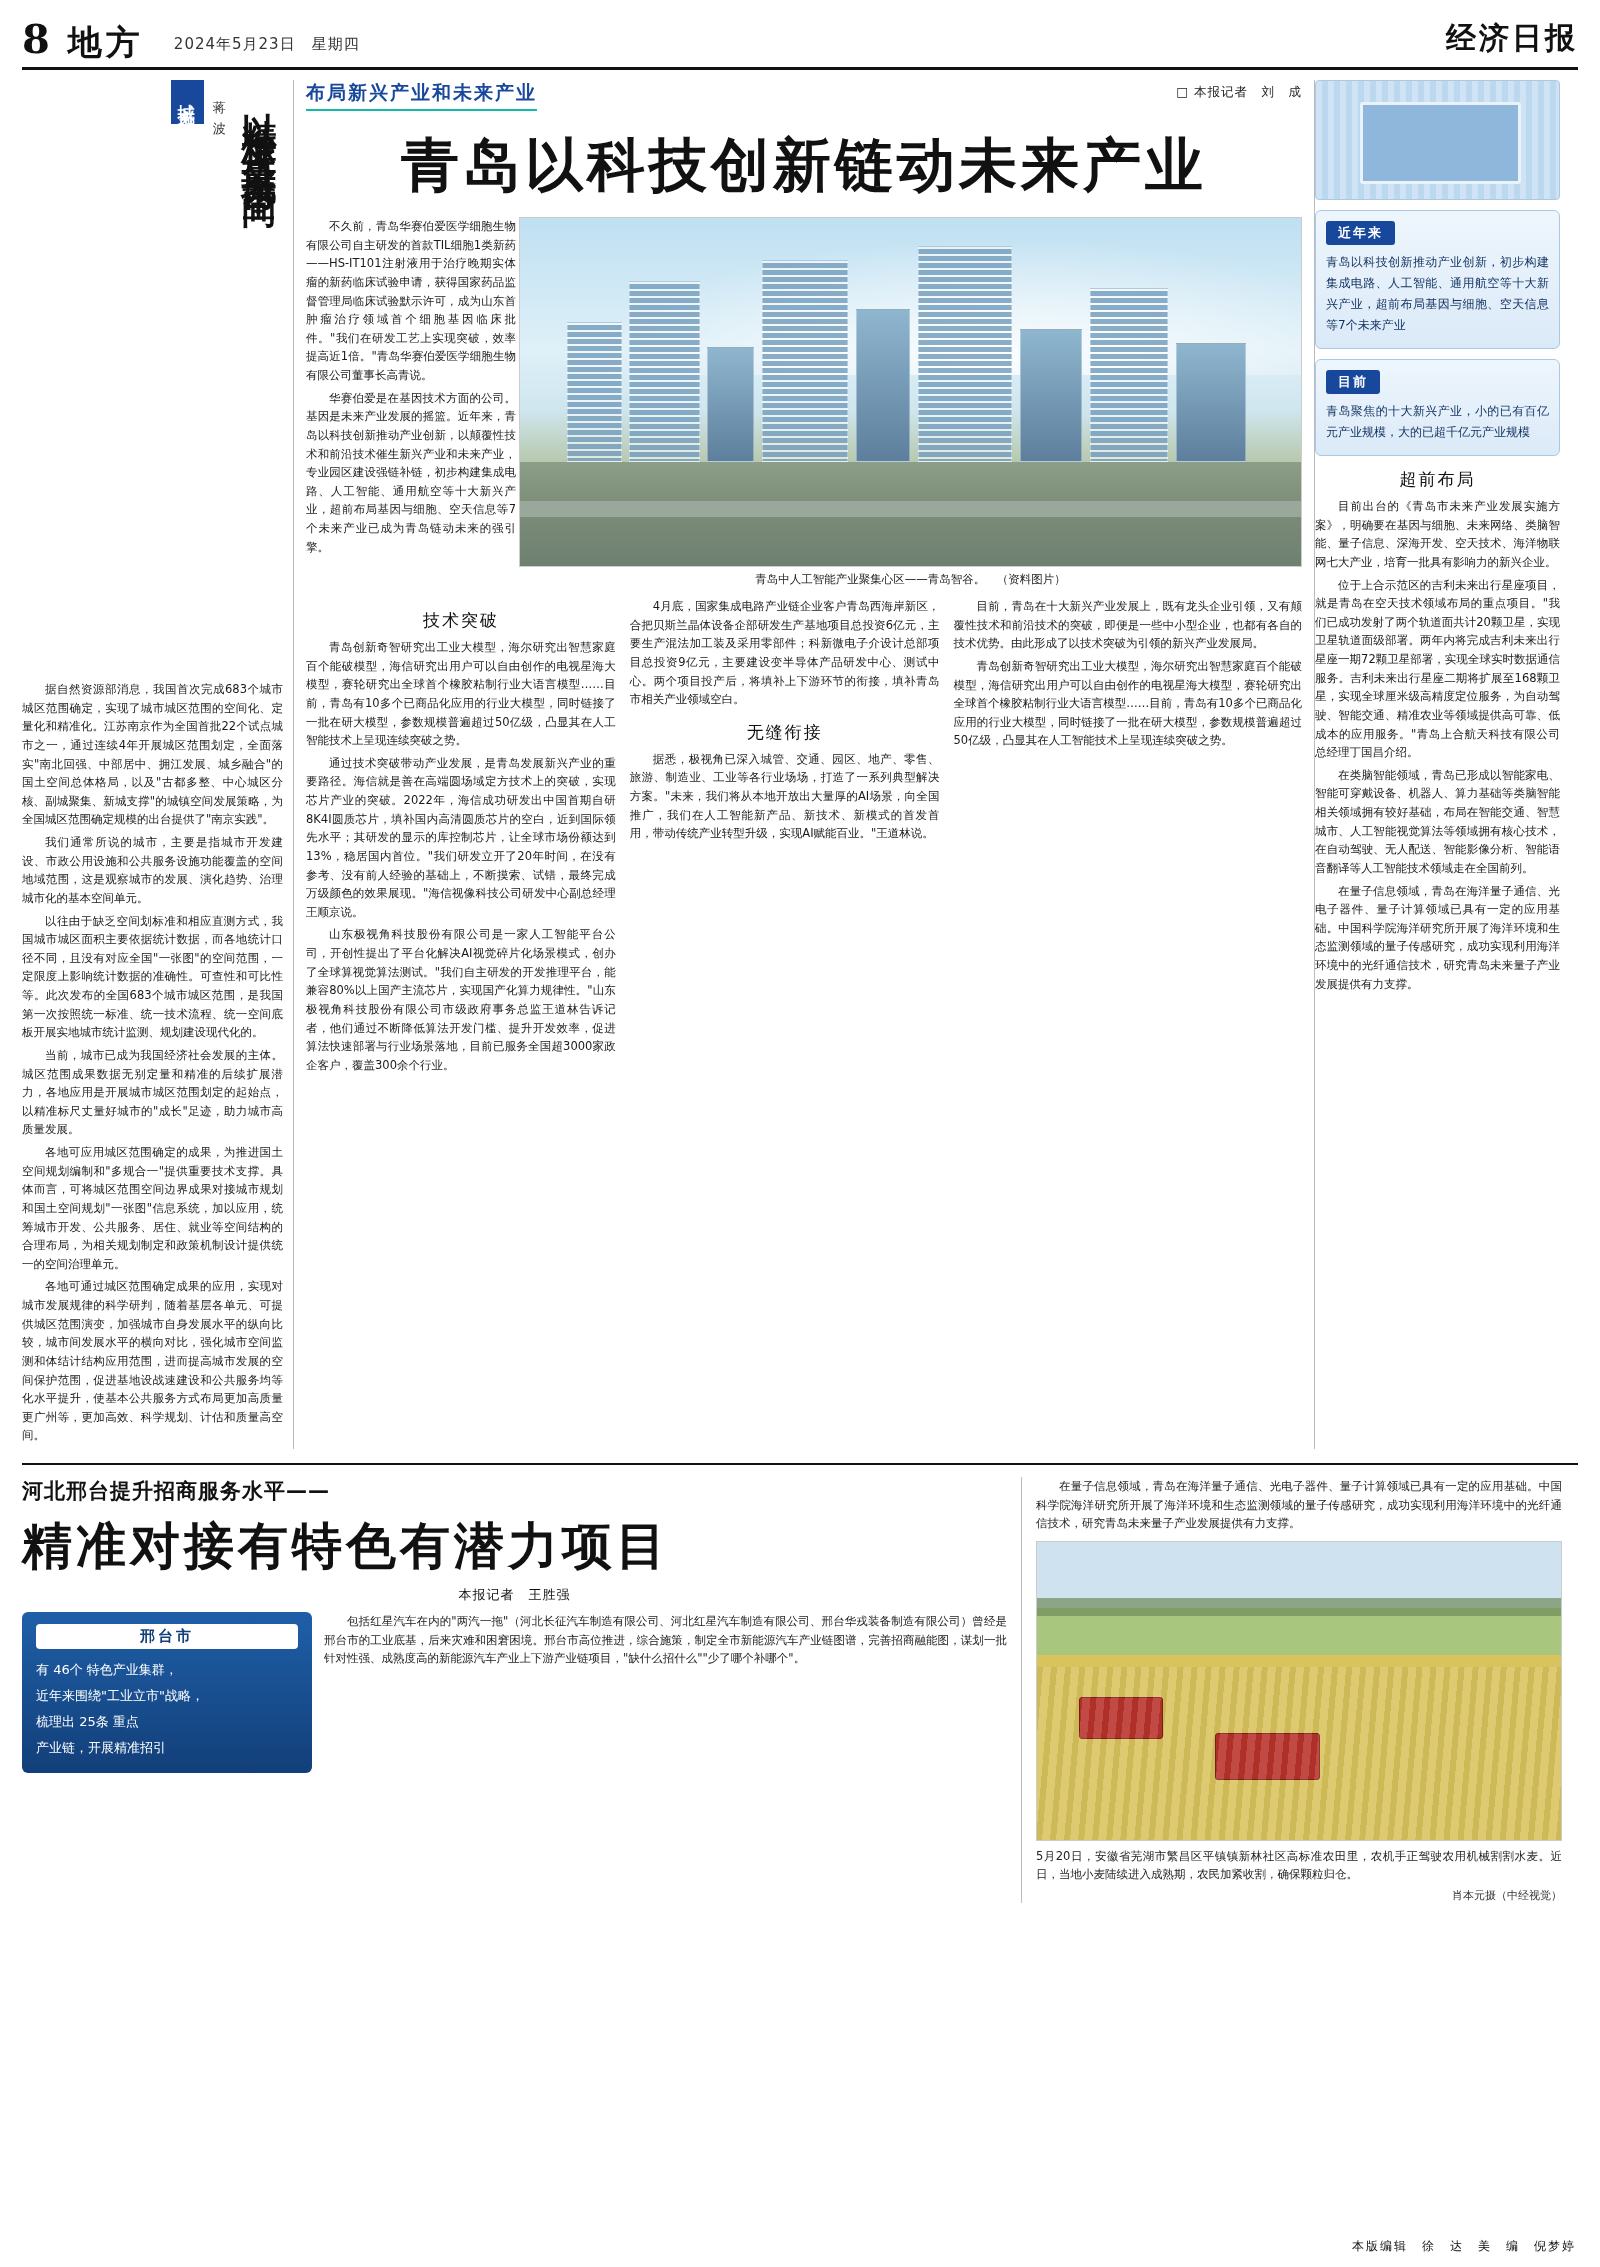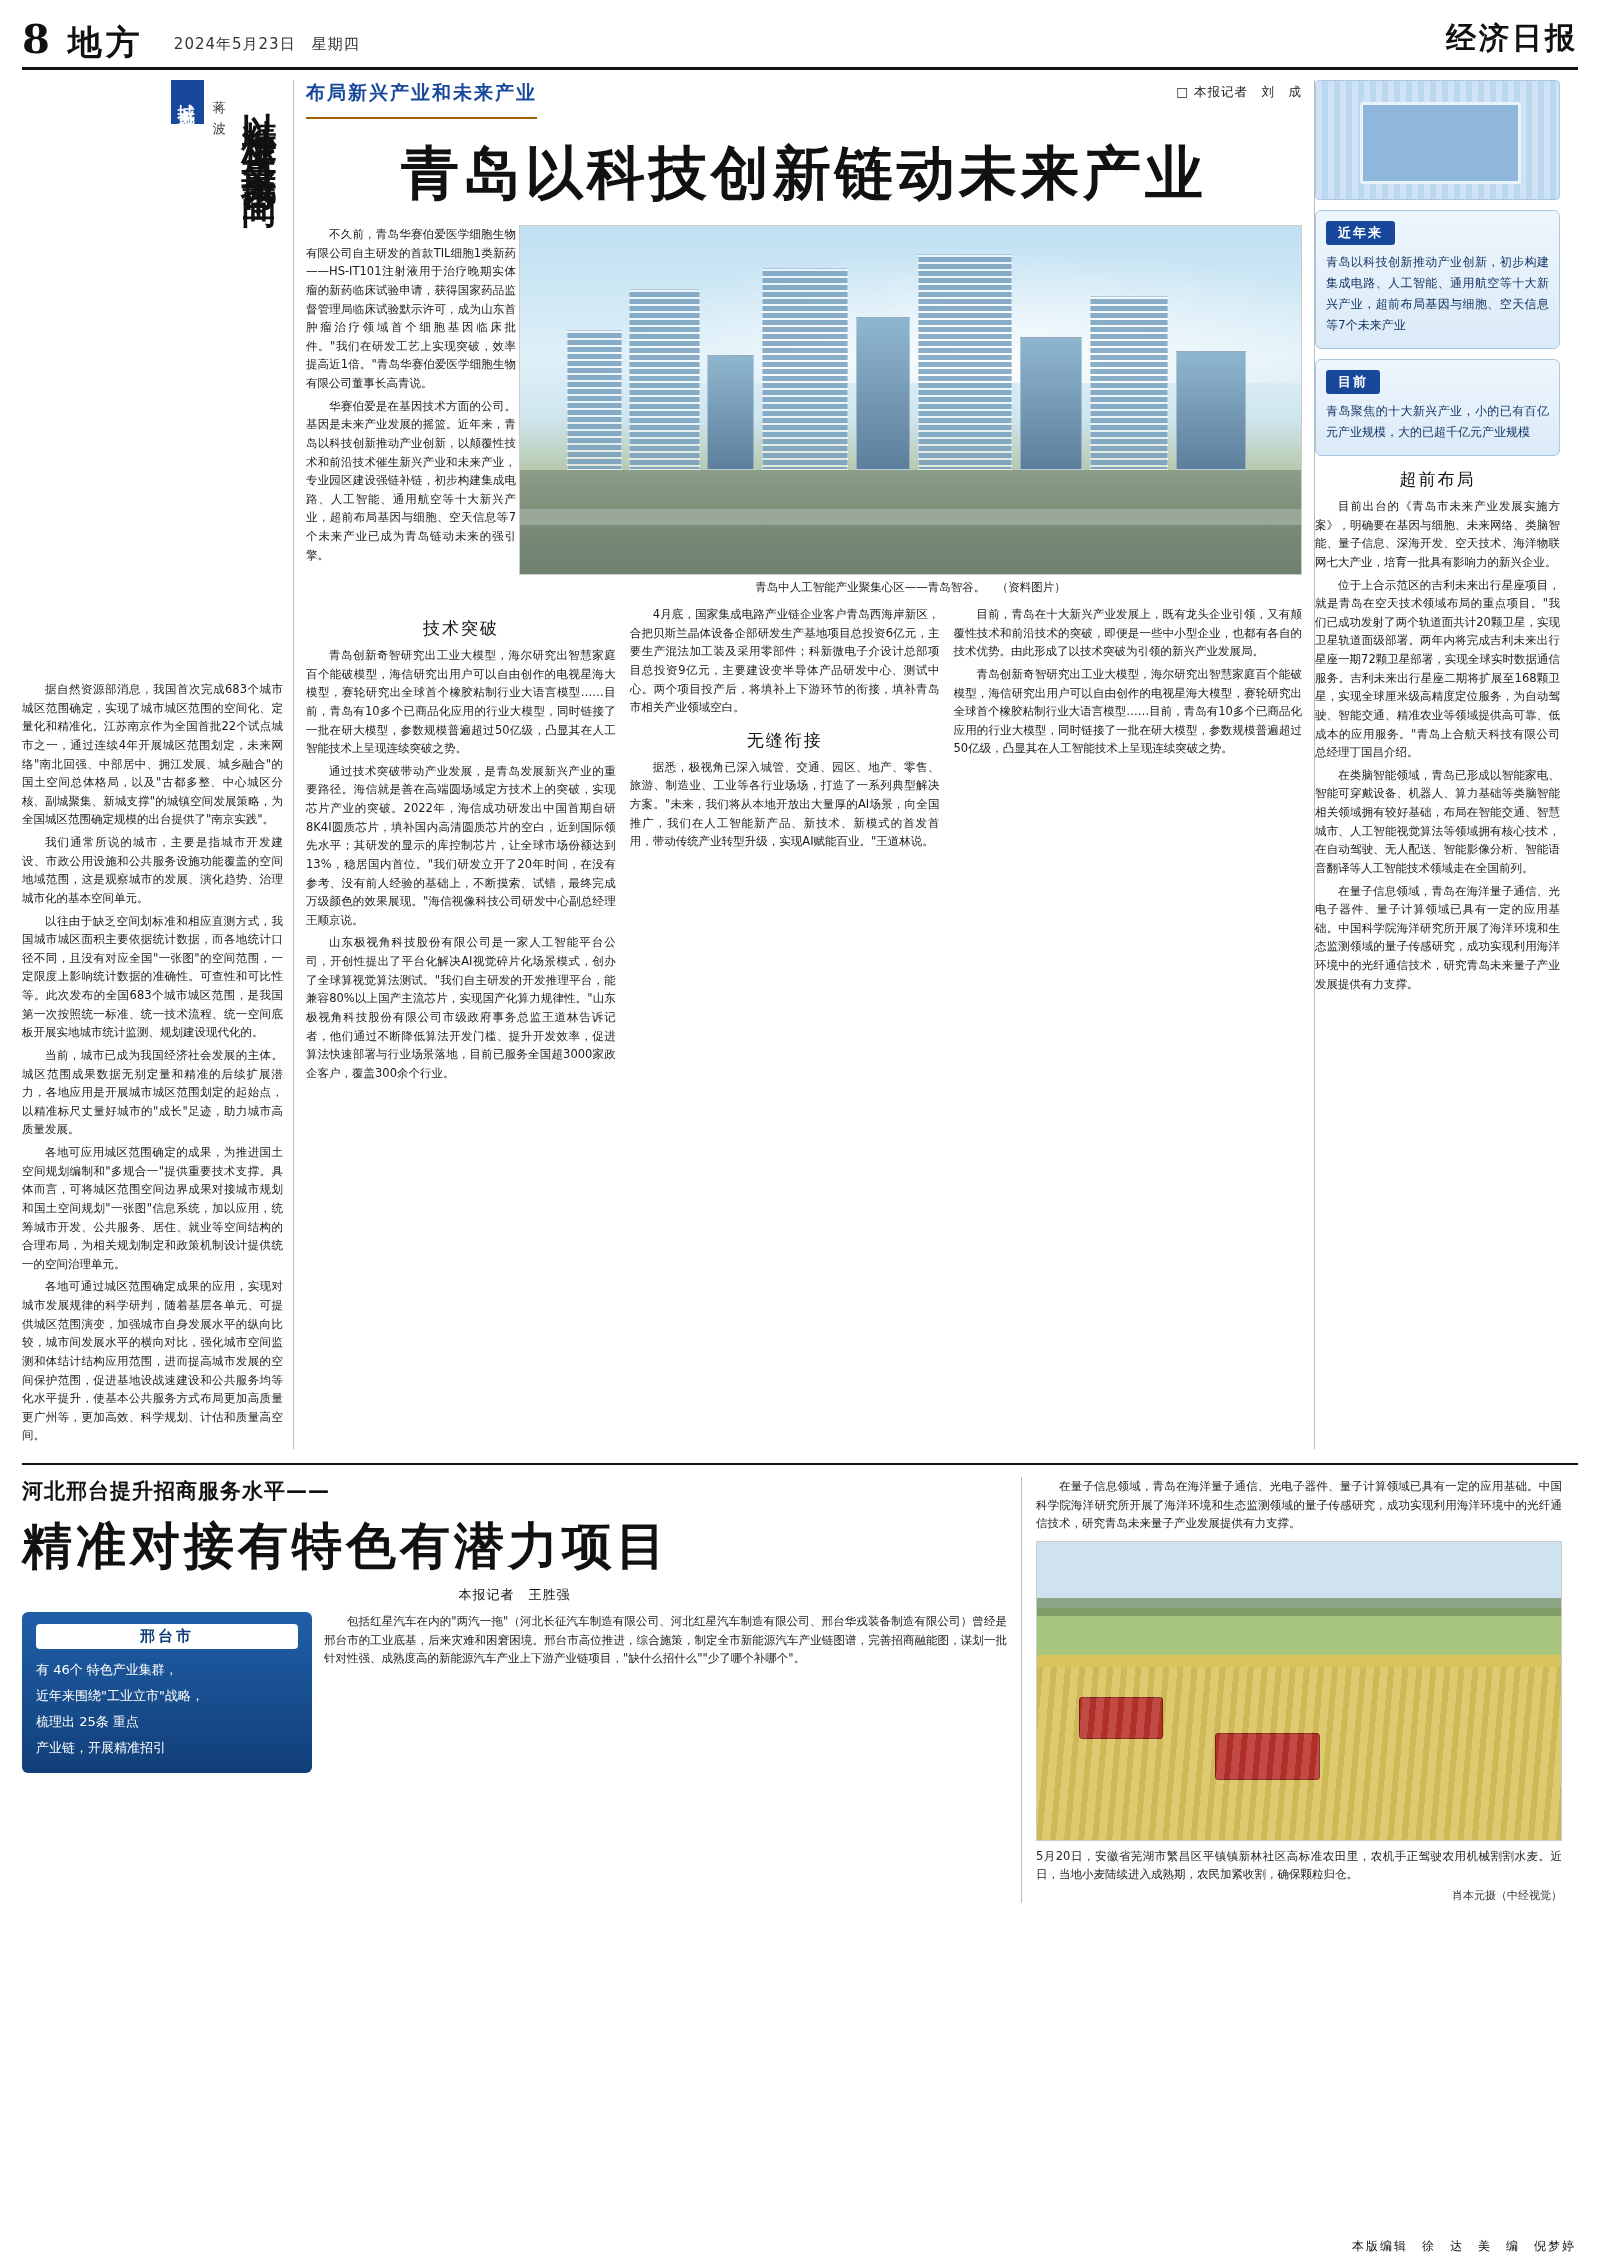"布局新兴产业和未来产业" .kicker { border-bottom: 2px solid #a16207 -> 2px solid #14b8a6; padding-bottom: 11px -> 3px }
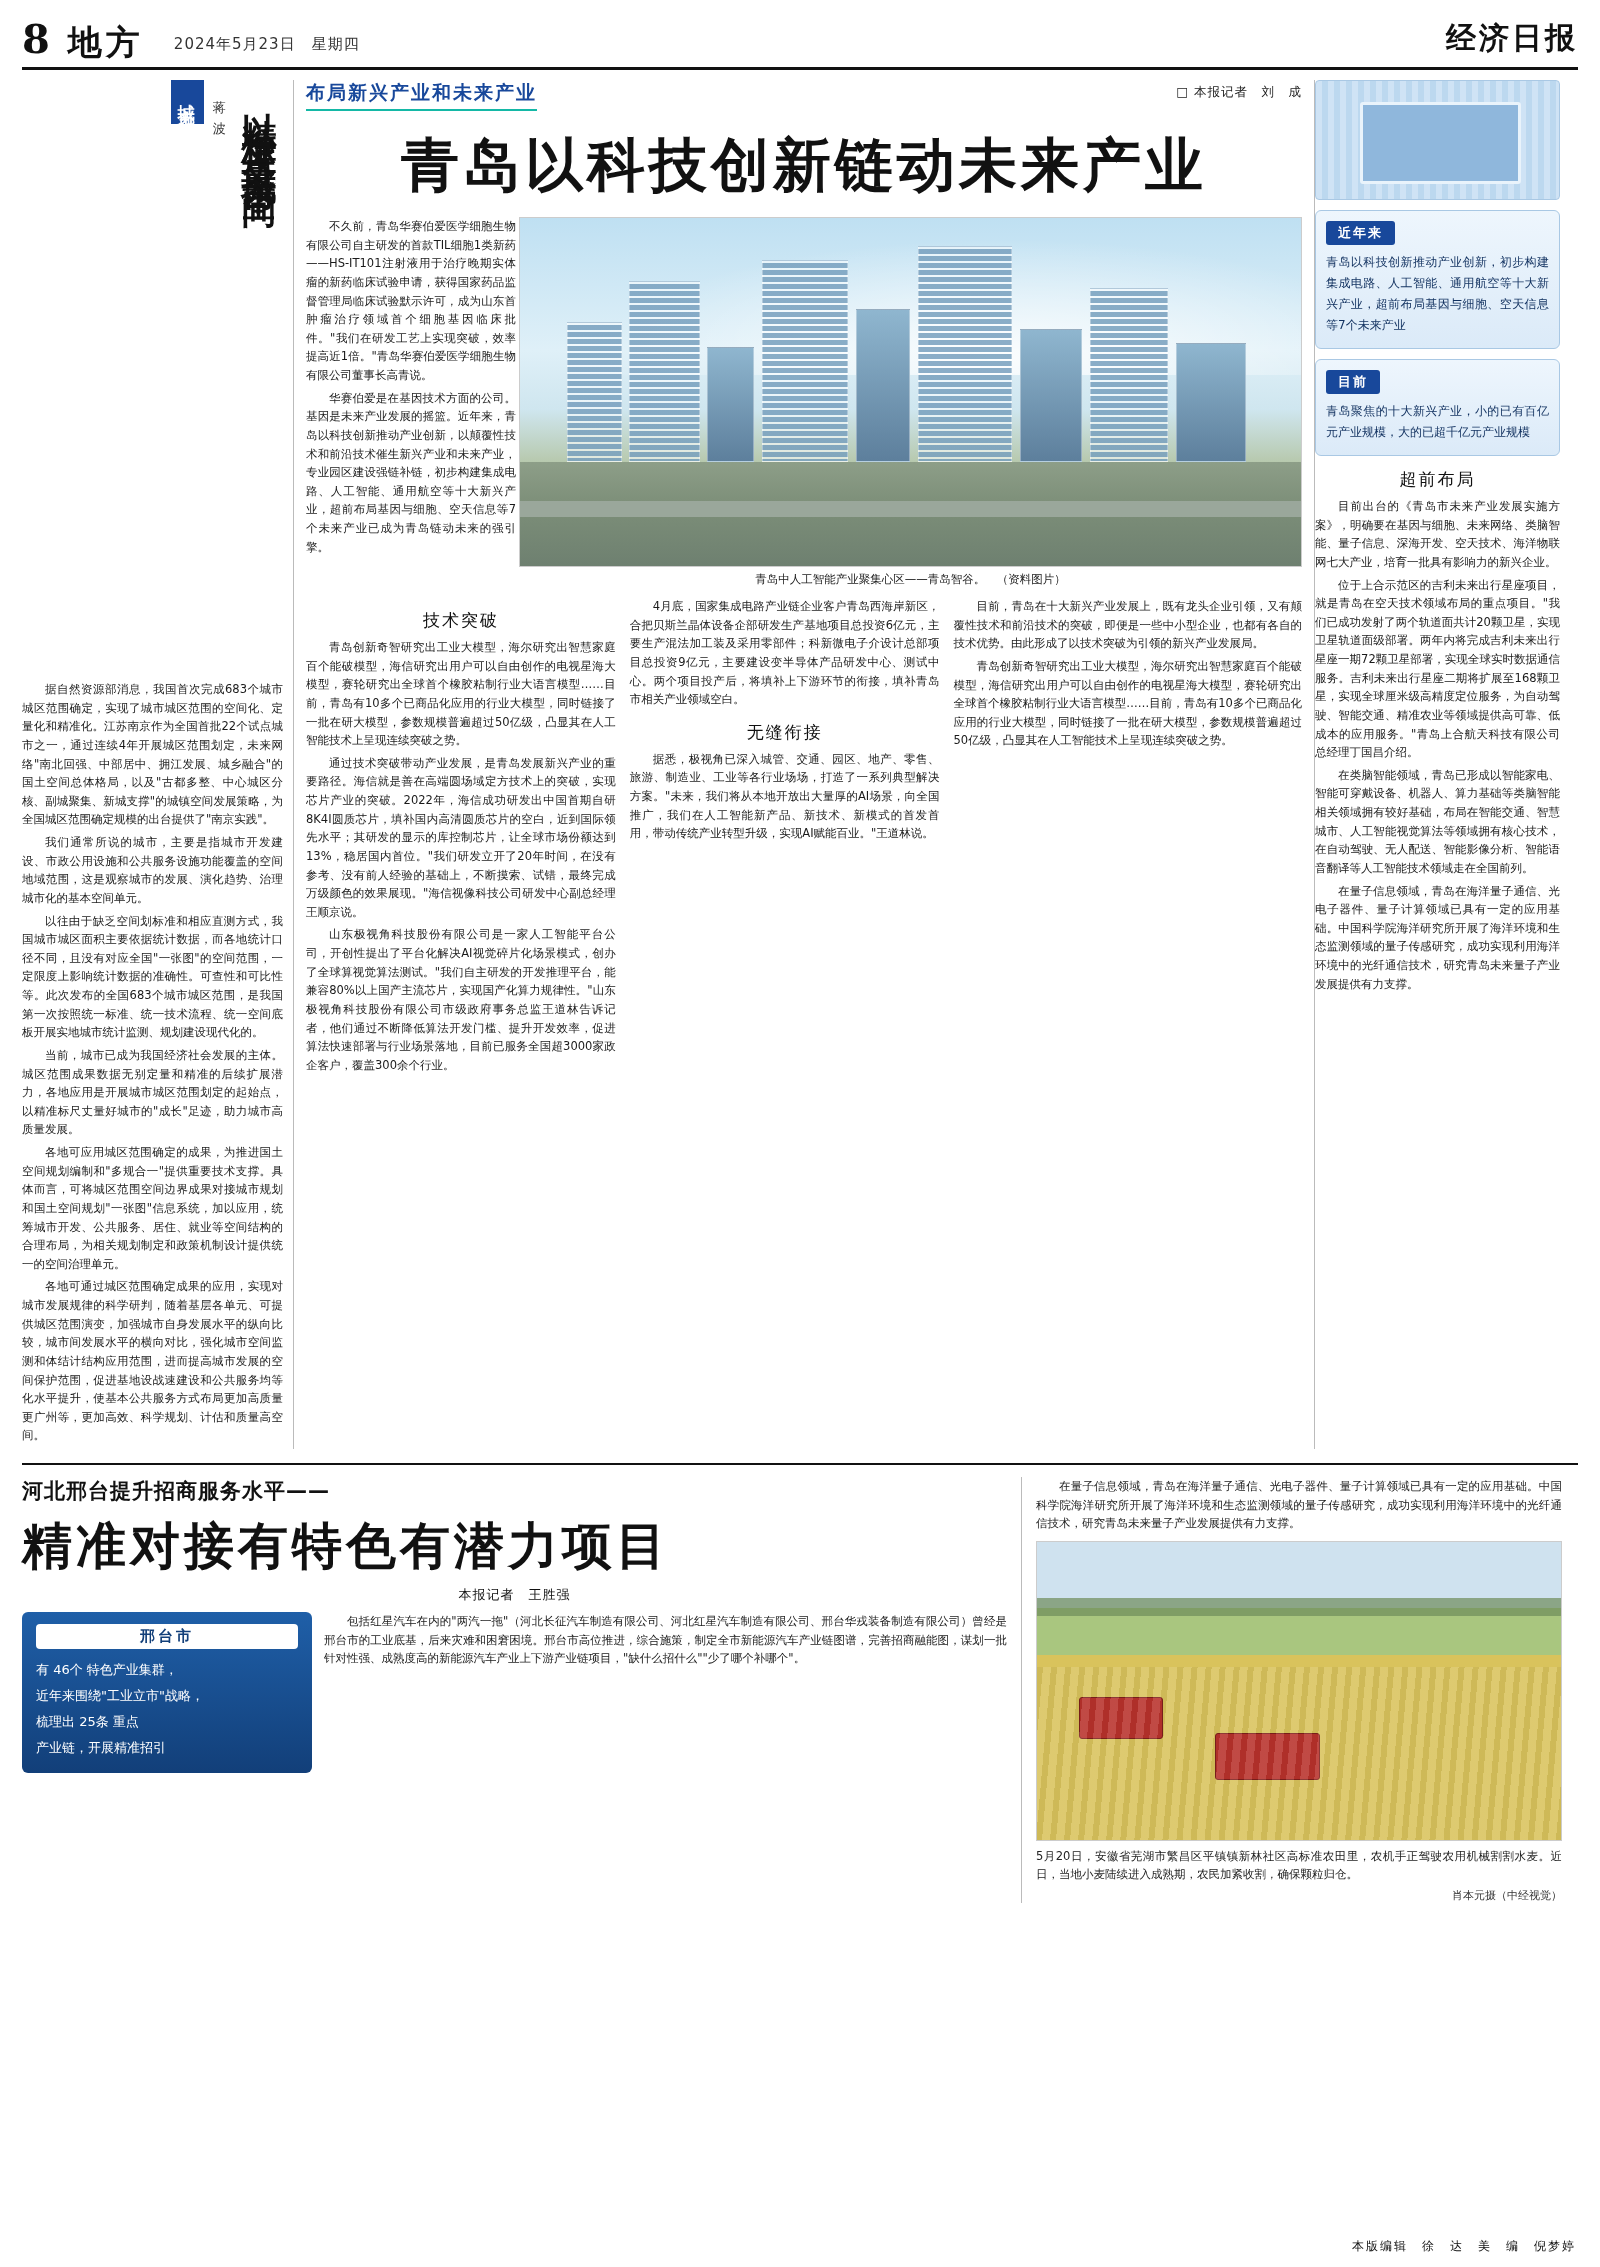"据自然资源部消息，我国首次完成683个城市城区范围确定，实现了城市城区范围的空间" p { text: 未来网络 -> 全面落实 }
